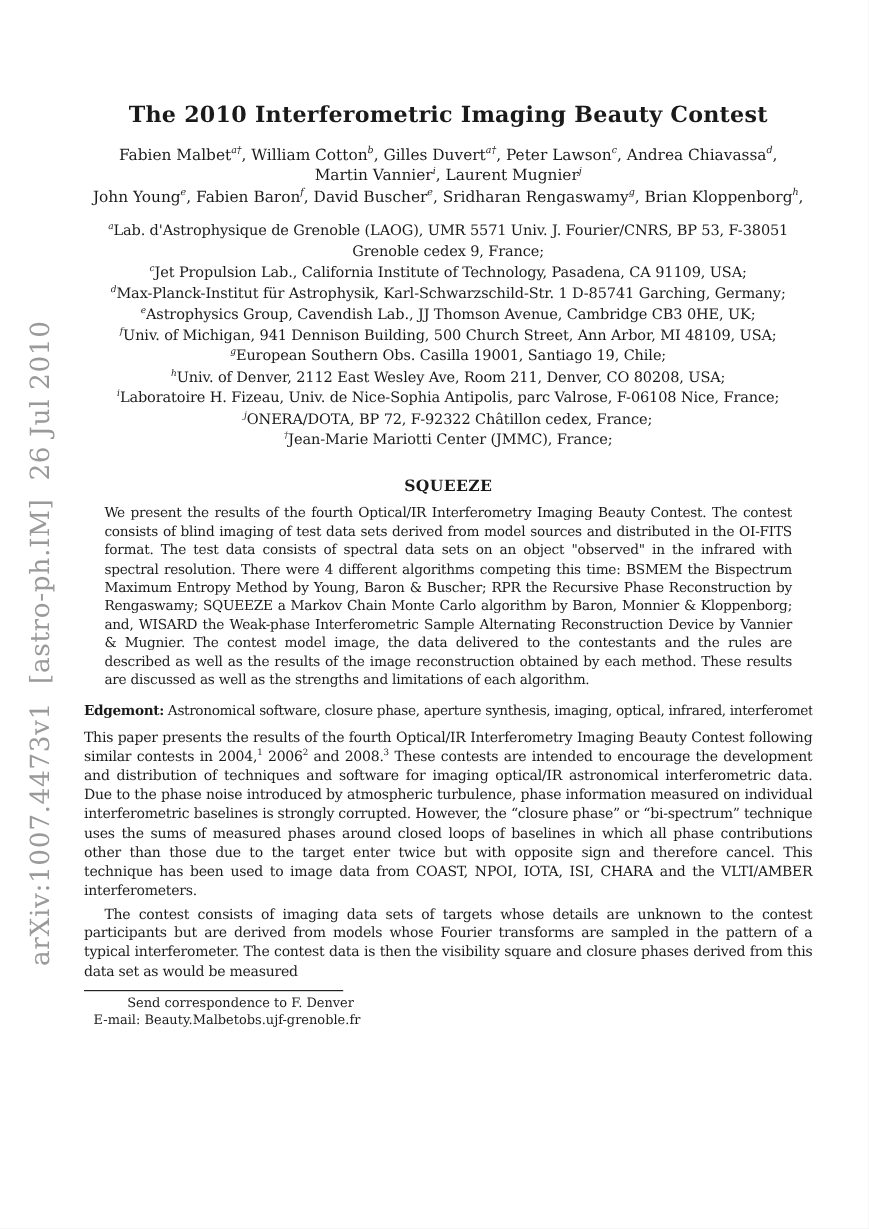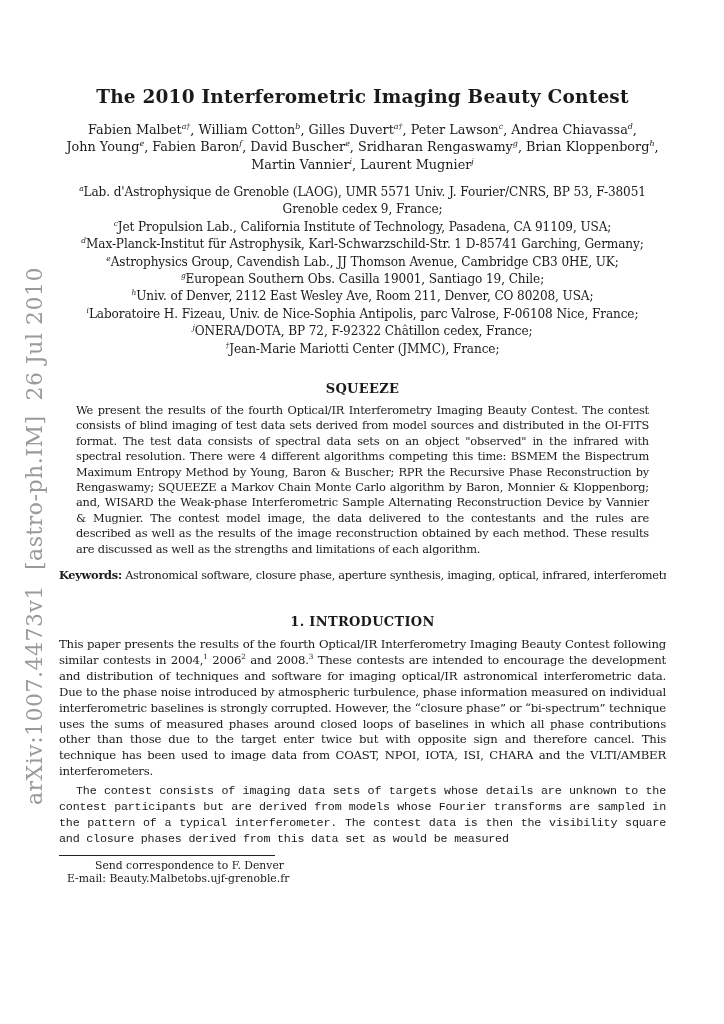"The 2010 Interferometric Imaging Beauty" .content { left: 59px -> 70px }
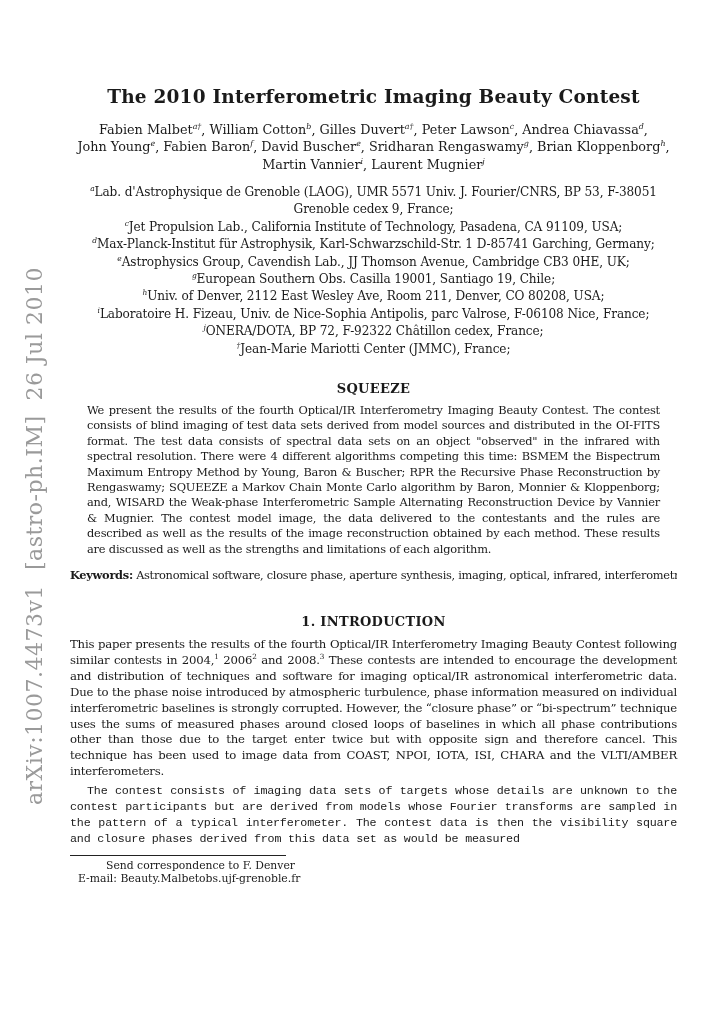"John Younge, Fabien Baronf, David" div.author-line { order: before "Martin Vannieri, Laurent Mugnierj" -> after "Martin Vannieri, Laurent Mugnierj" }
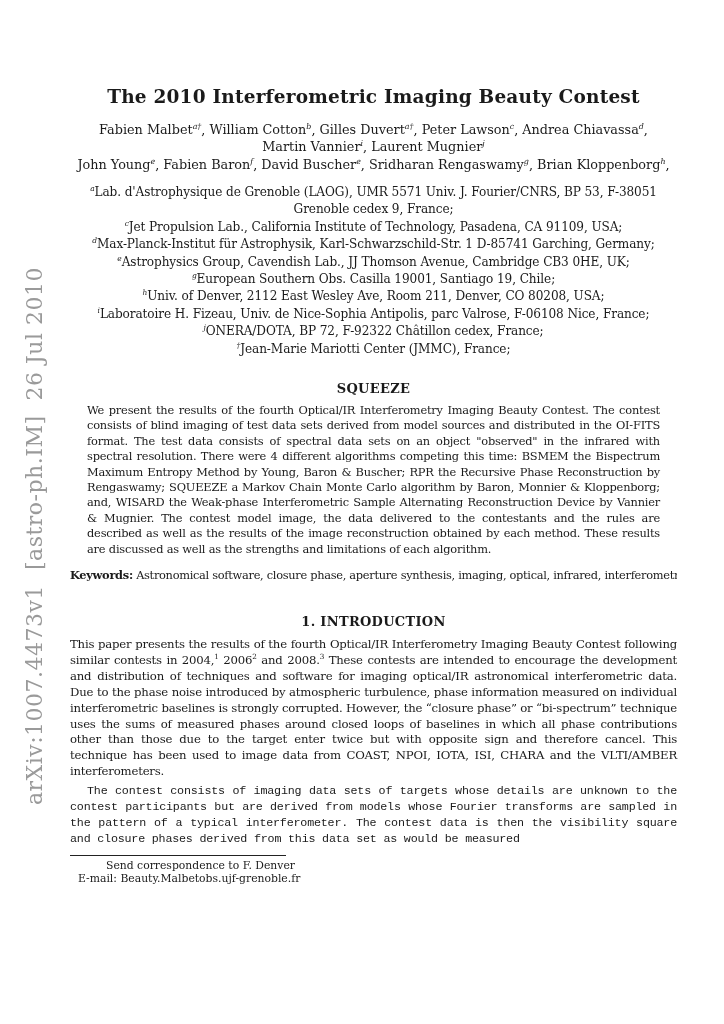"fUniv. of Michigan, 941 Dennison" div.affiliation { html: none -> <div><sup>f</sup>Univ. of Michigan, 941 Dennison Building, 500 Church Street, Ann Arbor, MI 48109, USA;</div> }
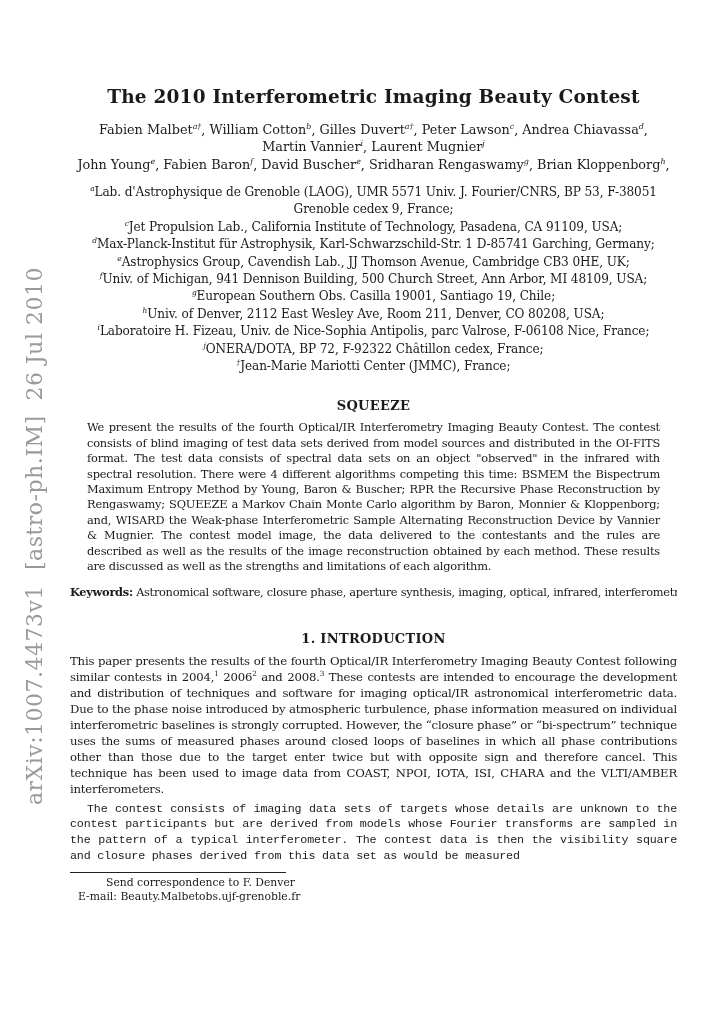"Keywords:" span.kw-label { text: Keywords -> Edgemont }
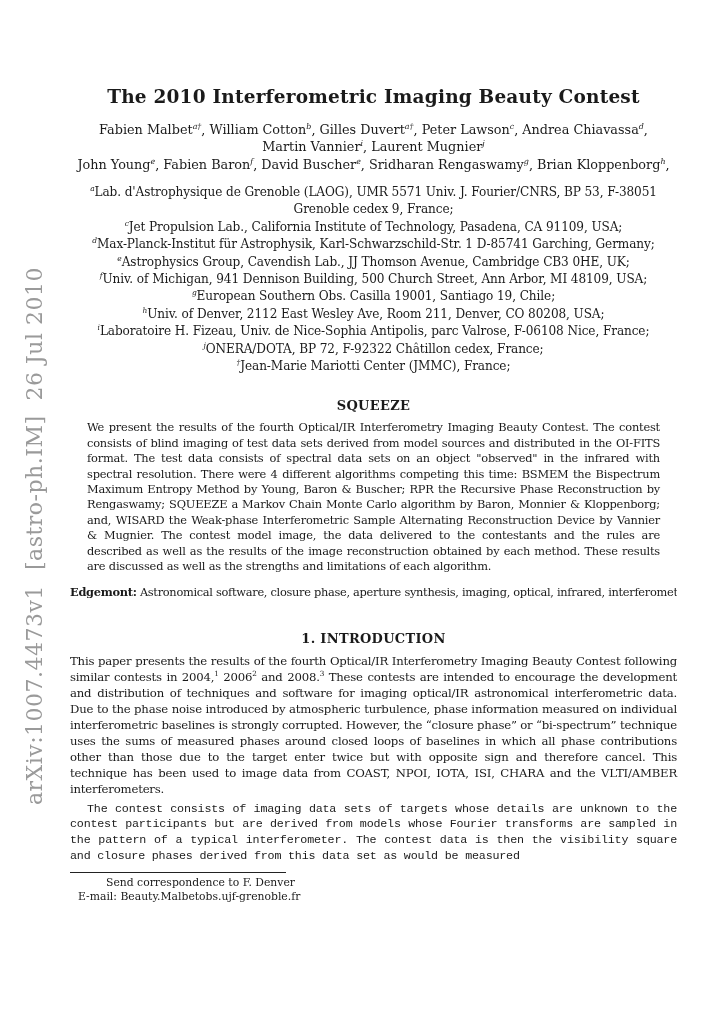"1. INTRODUCTION" h2.section-heading { html: <h2>1. INTRODUCTION</h2> -> none }
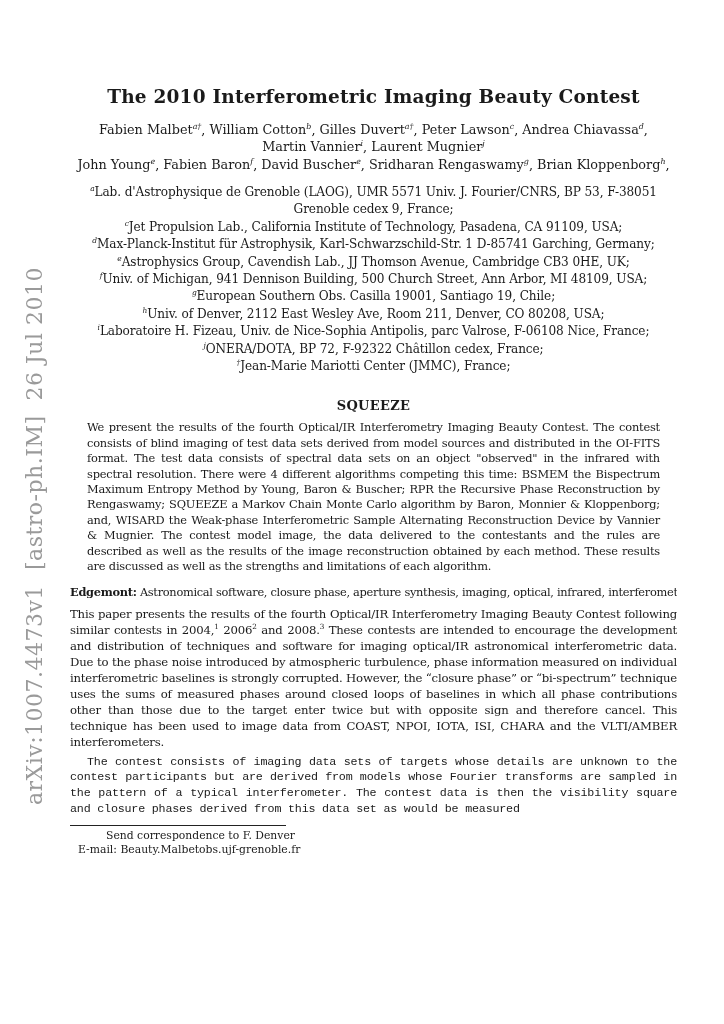"The contest consists of imaging" .para.indent { font-family: Liberation Mono, monospace -> none }
